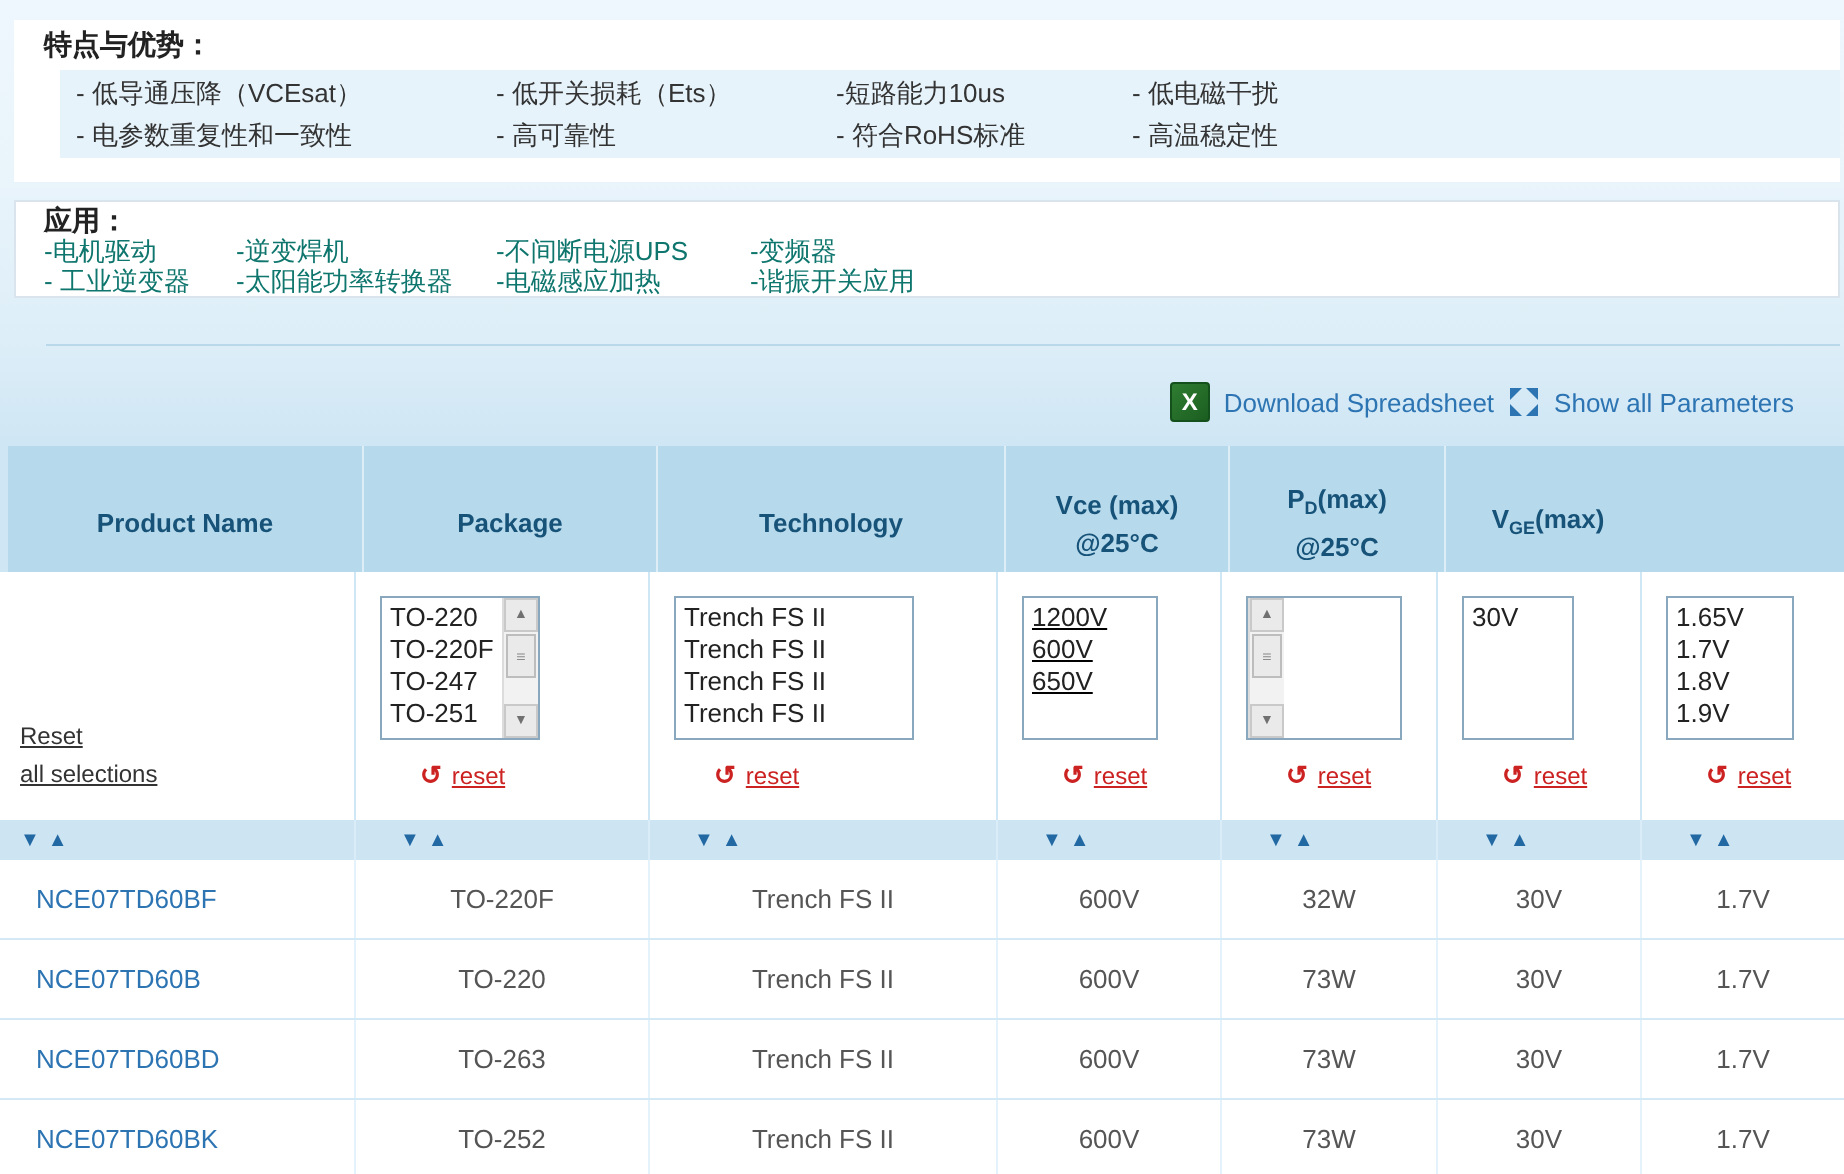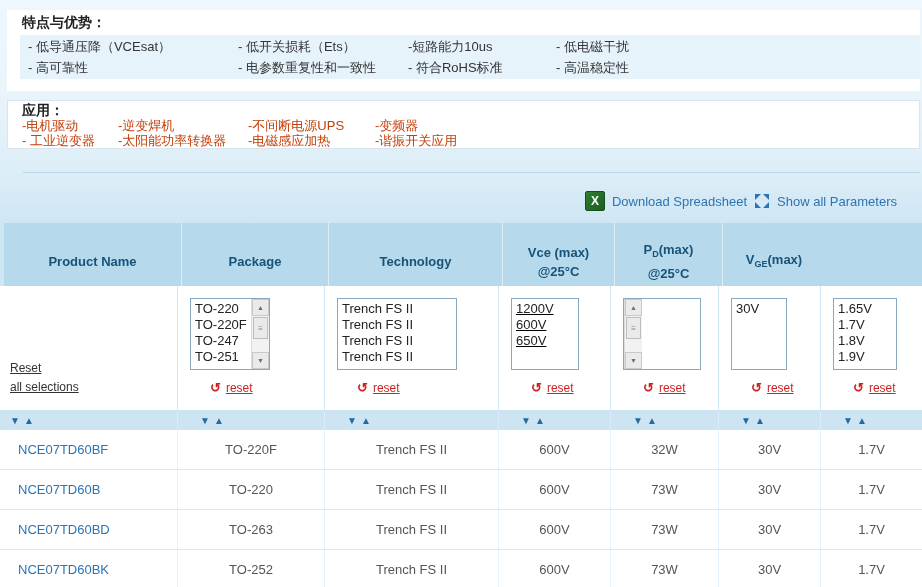"- 低导通压降（VCEsat）" .features-band { margin-left: 13px -> 23px }
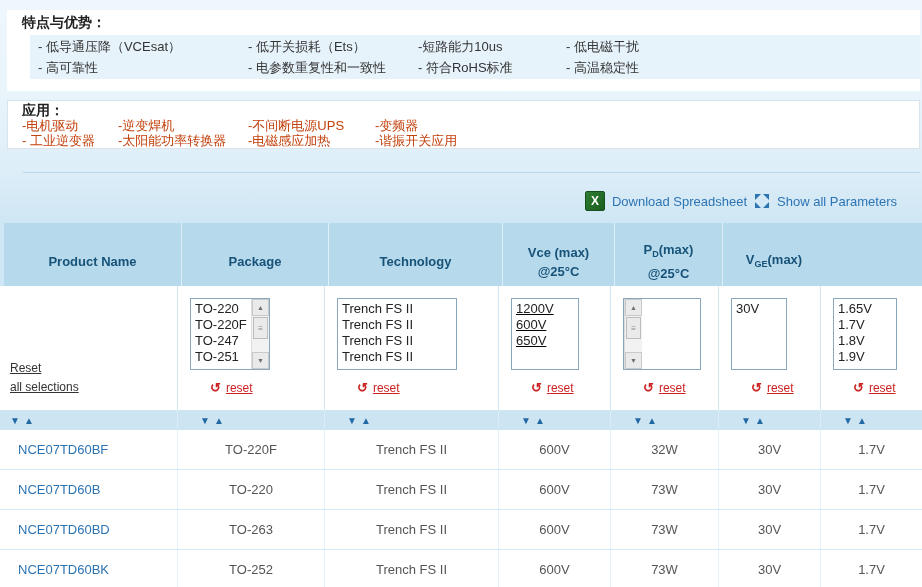"- 高可靠性" span { order: before "- 电参数重复性和一致性" -> after "- 电参数重复性和一致性" }
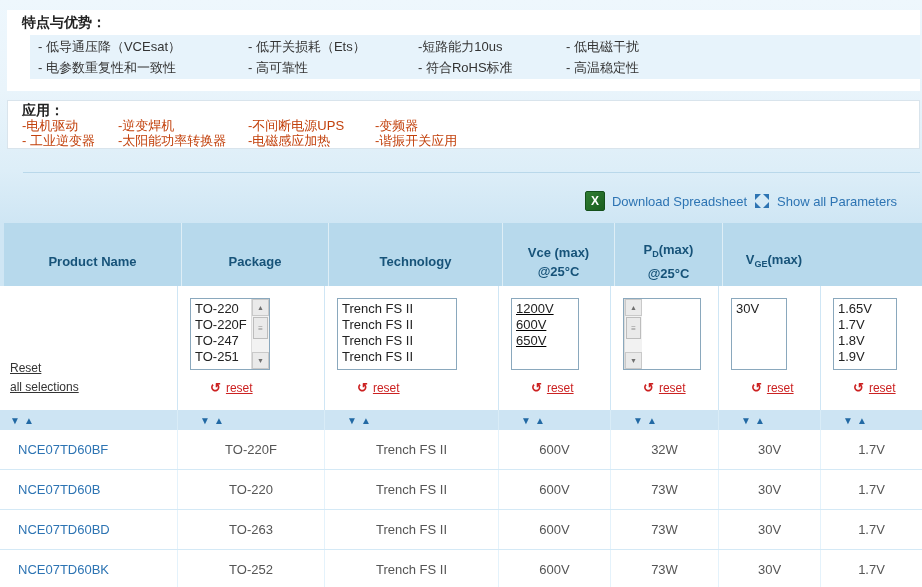"-电机驱动" .a-row { color: #c2410c -> #0f766e }
